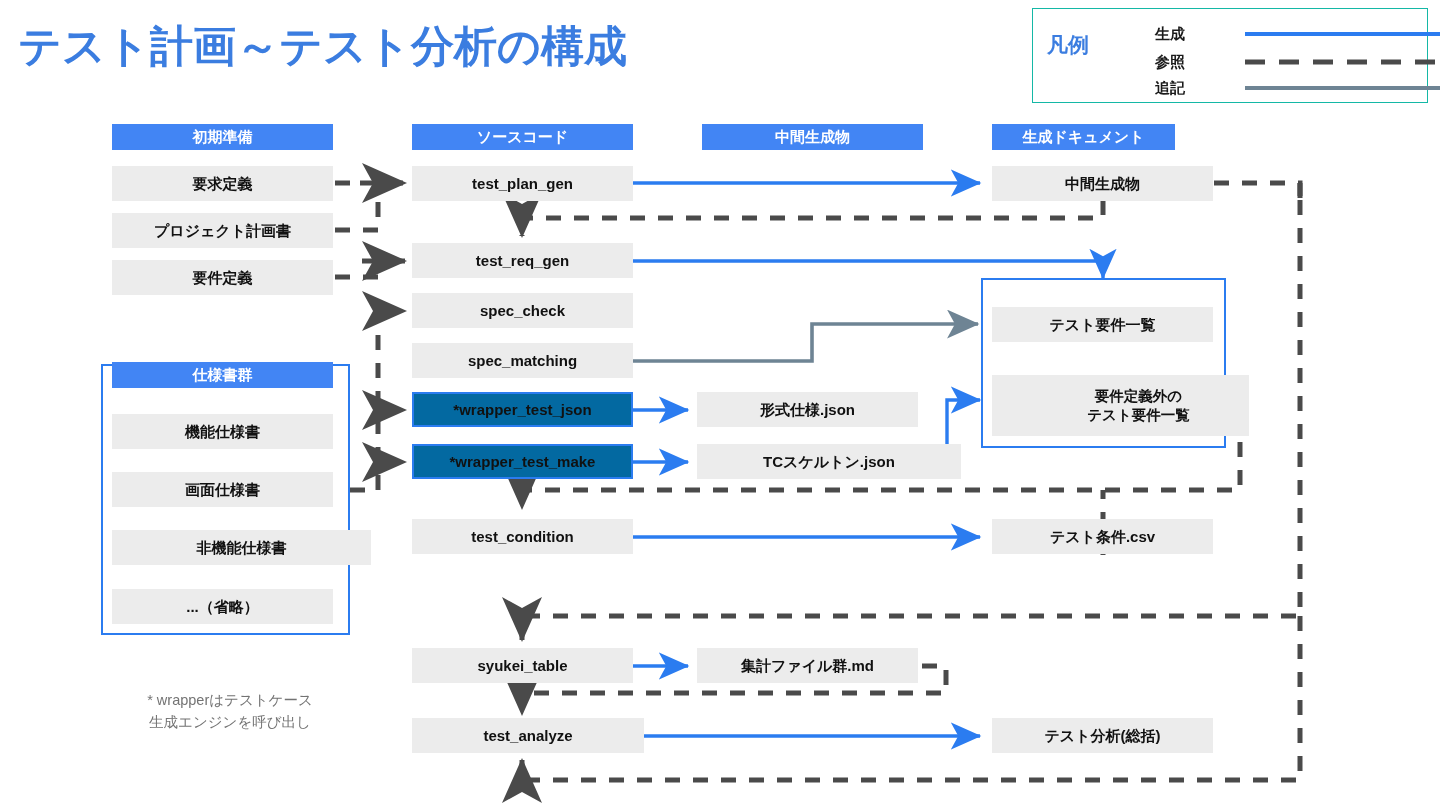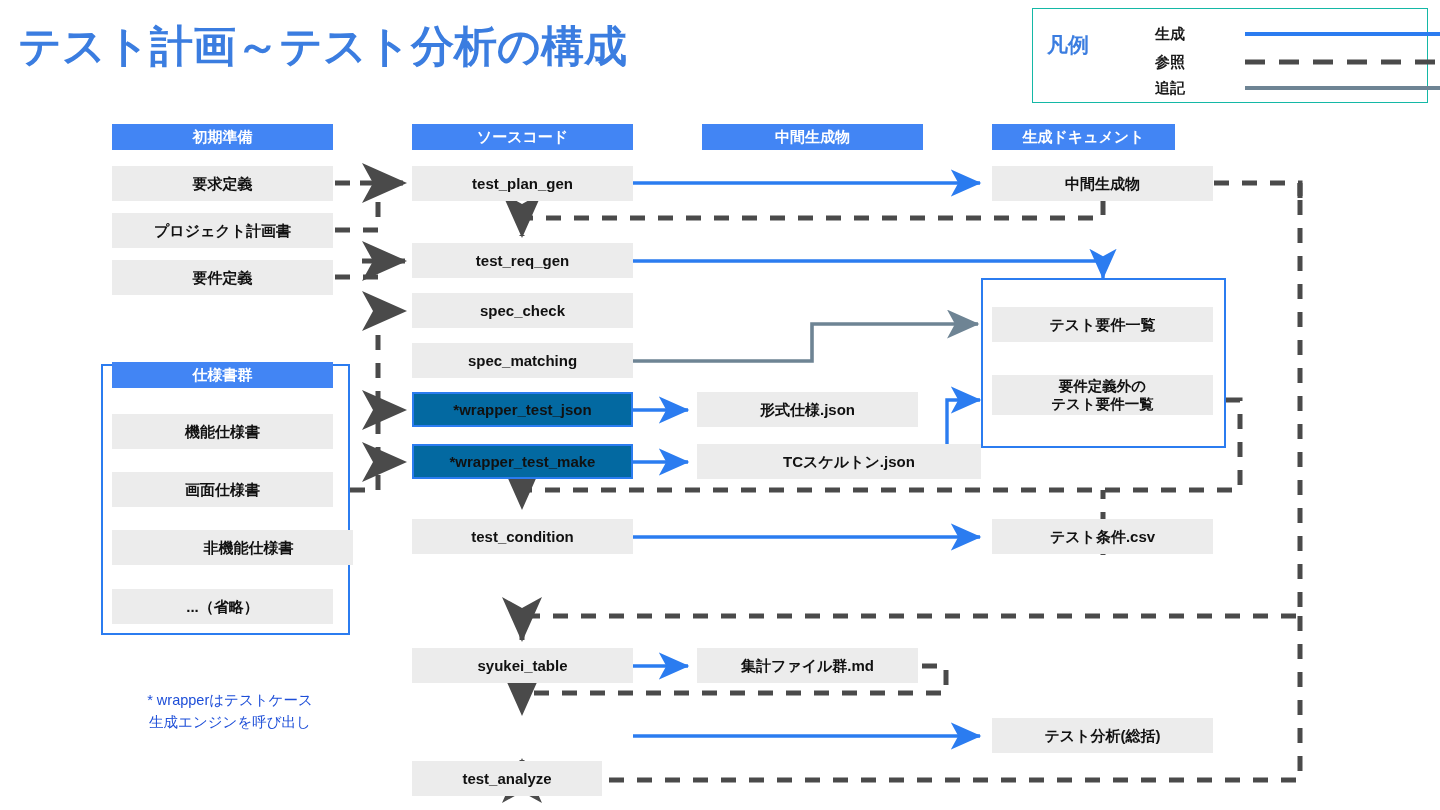"要件定義外の" div.node { height: 40px -> 61px; padding-left: none -> 36px }
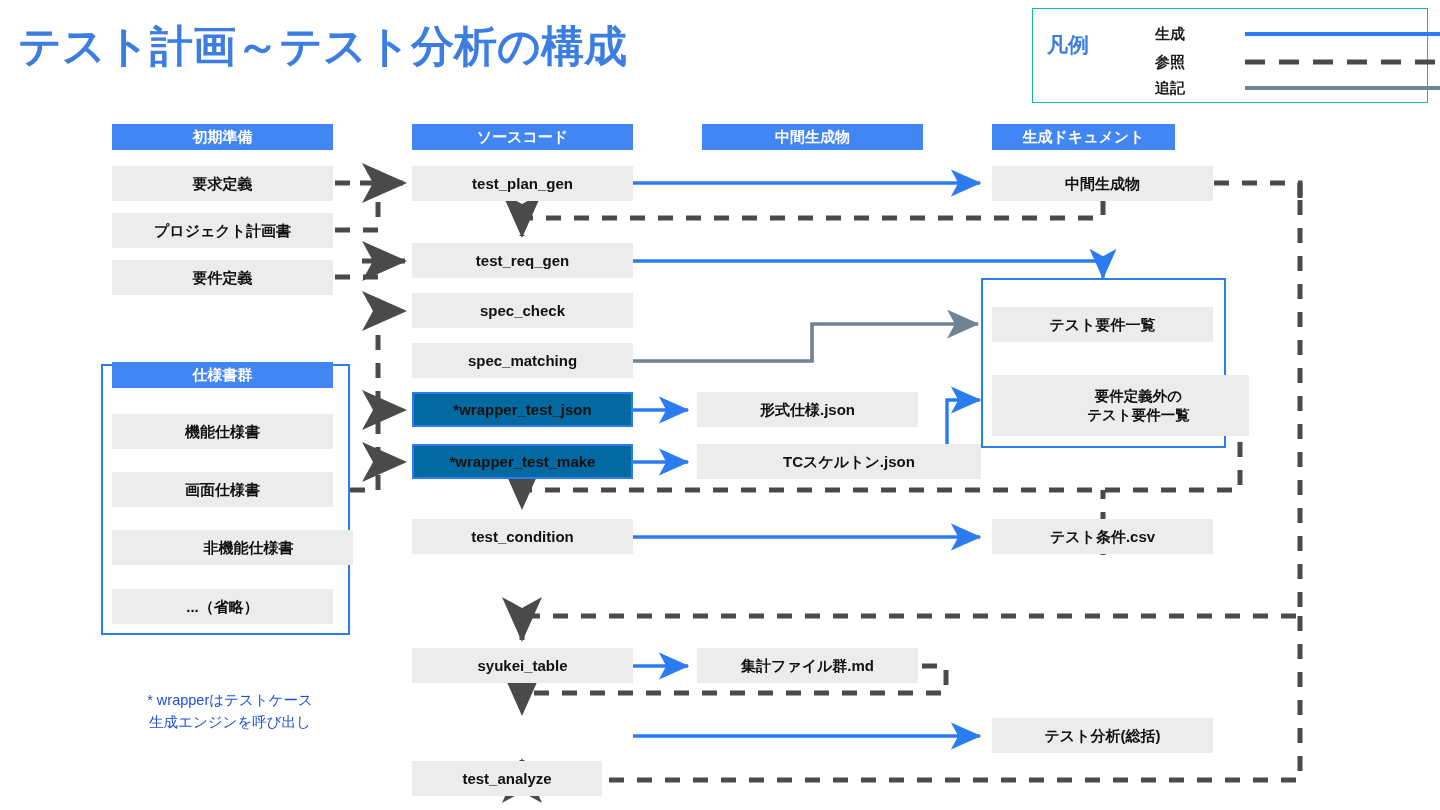"TCスケルトン.json" div.node { padding-left: 20px -> none }
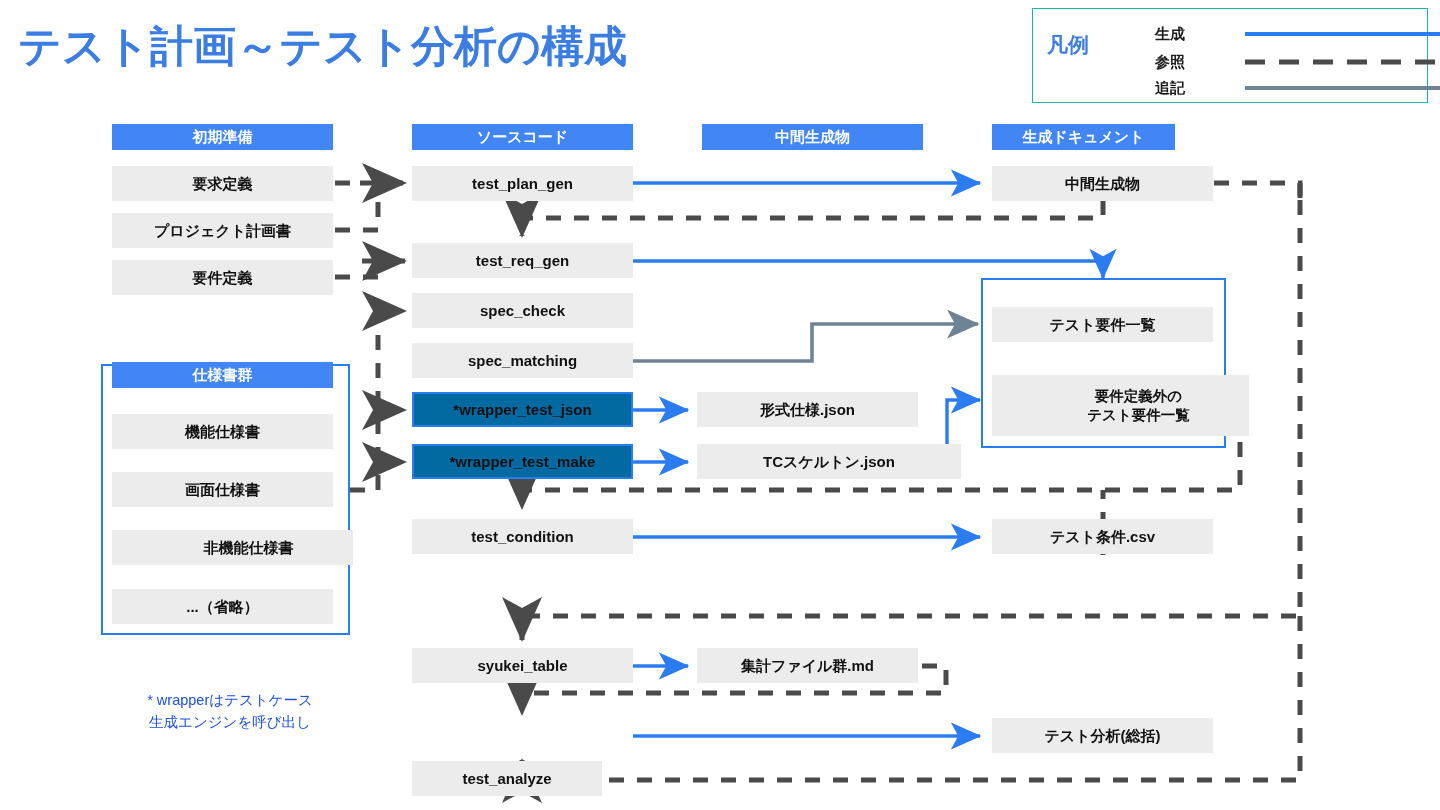"非機能仕様書" div.node { padding-left: 32px -> none; width: 209px -> 259px }
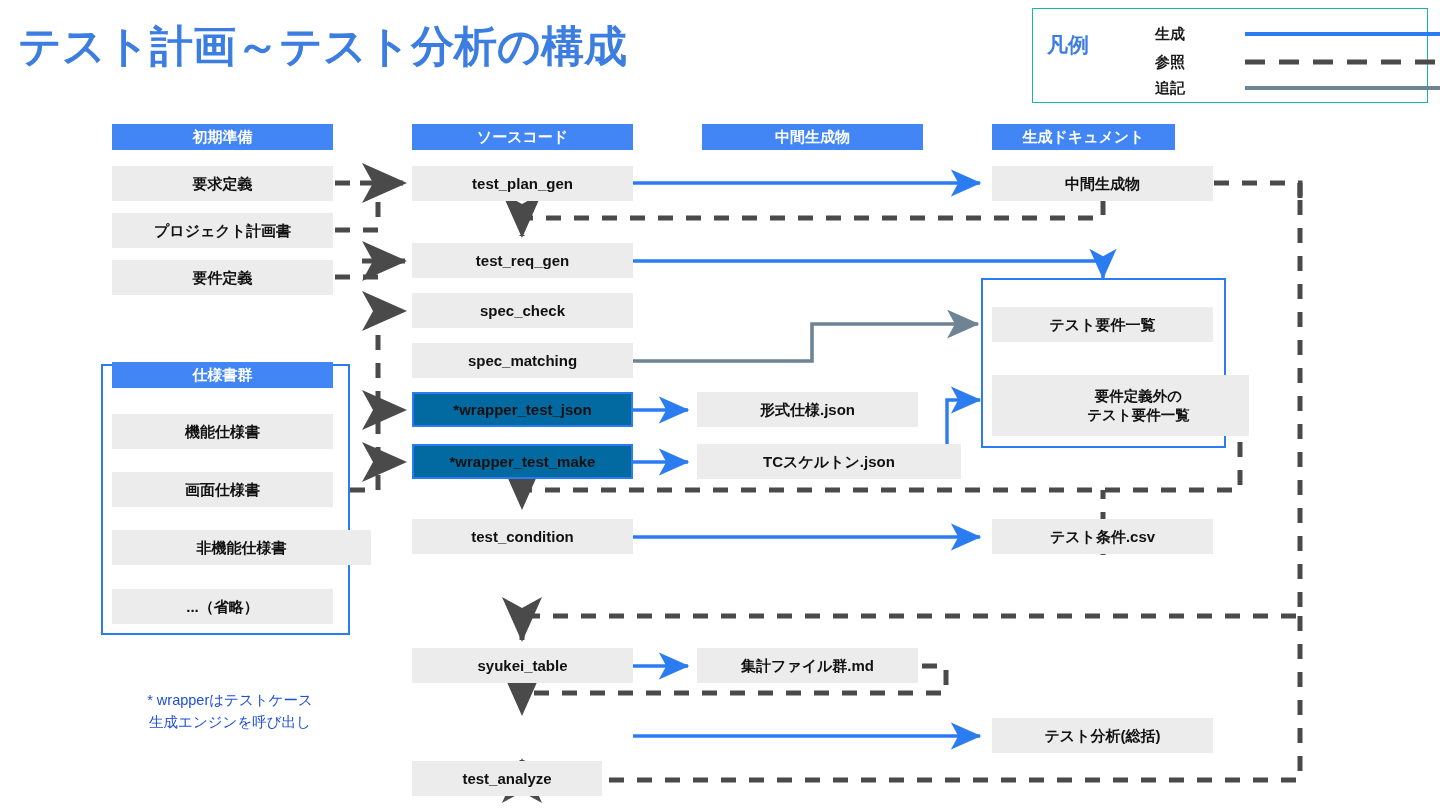"* wrapperはテストケース" .footnote { color: #1d4ed8 -> #737373 }
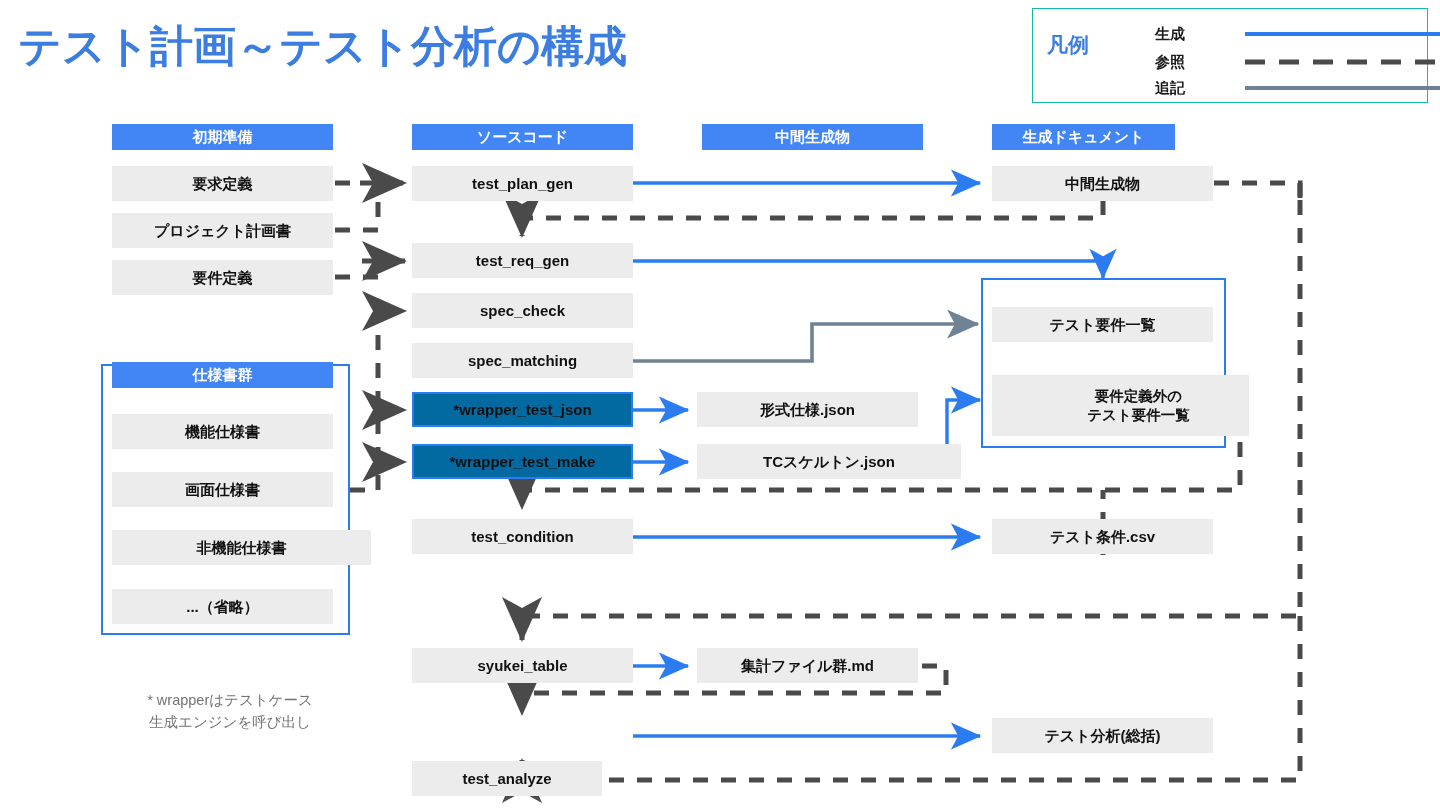"test_analyze" div.node { top: 761px -> 718px; width: 190px -> 232px }
